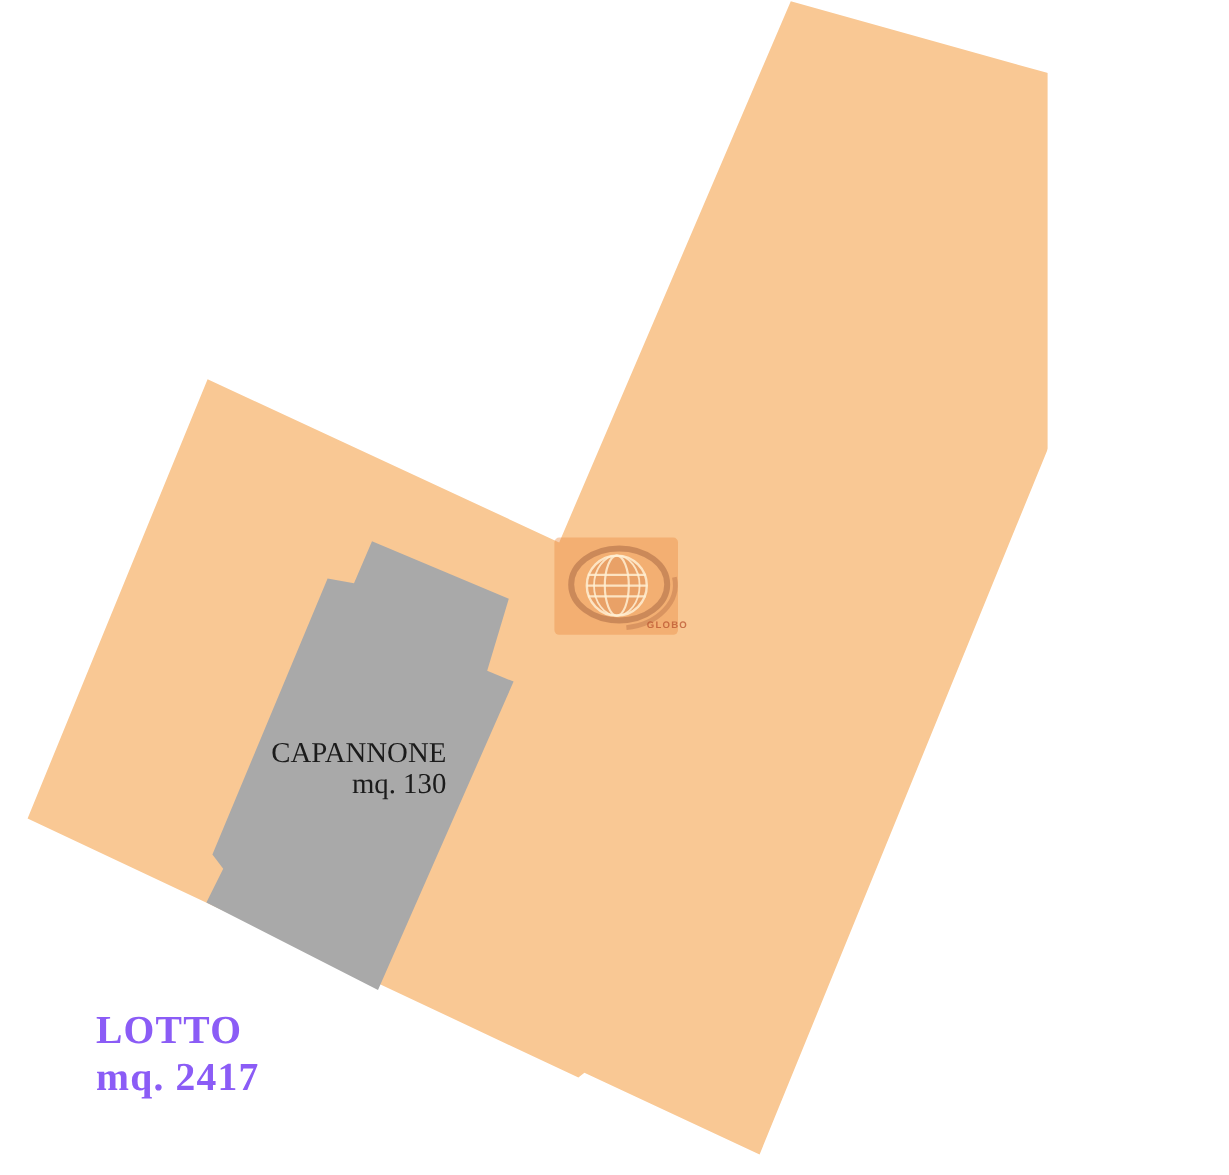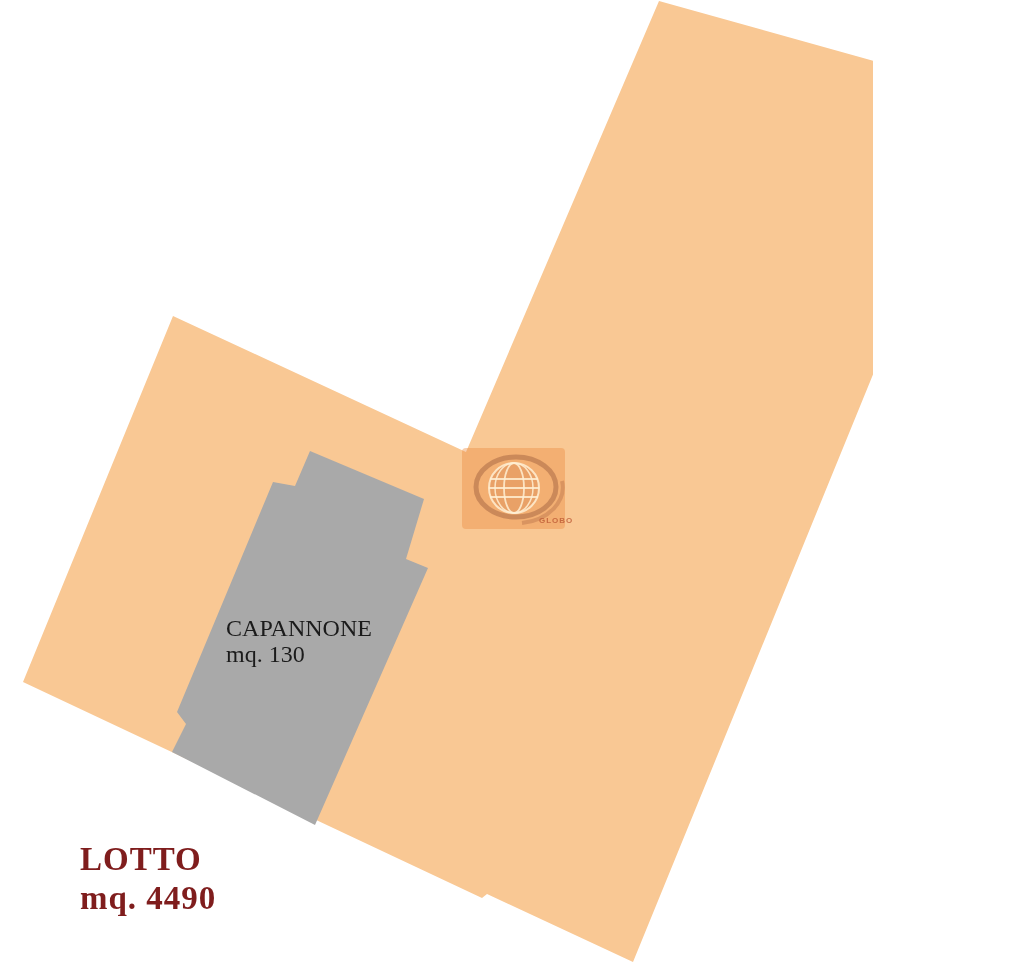"CAPANNONE" .building-label { text-align: left -> right }
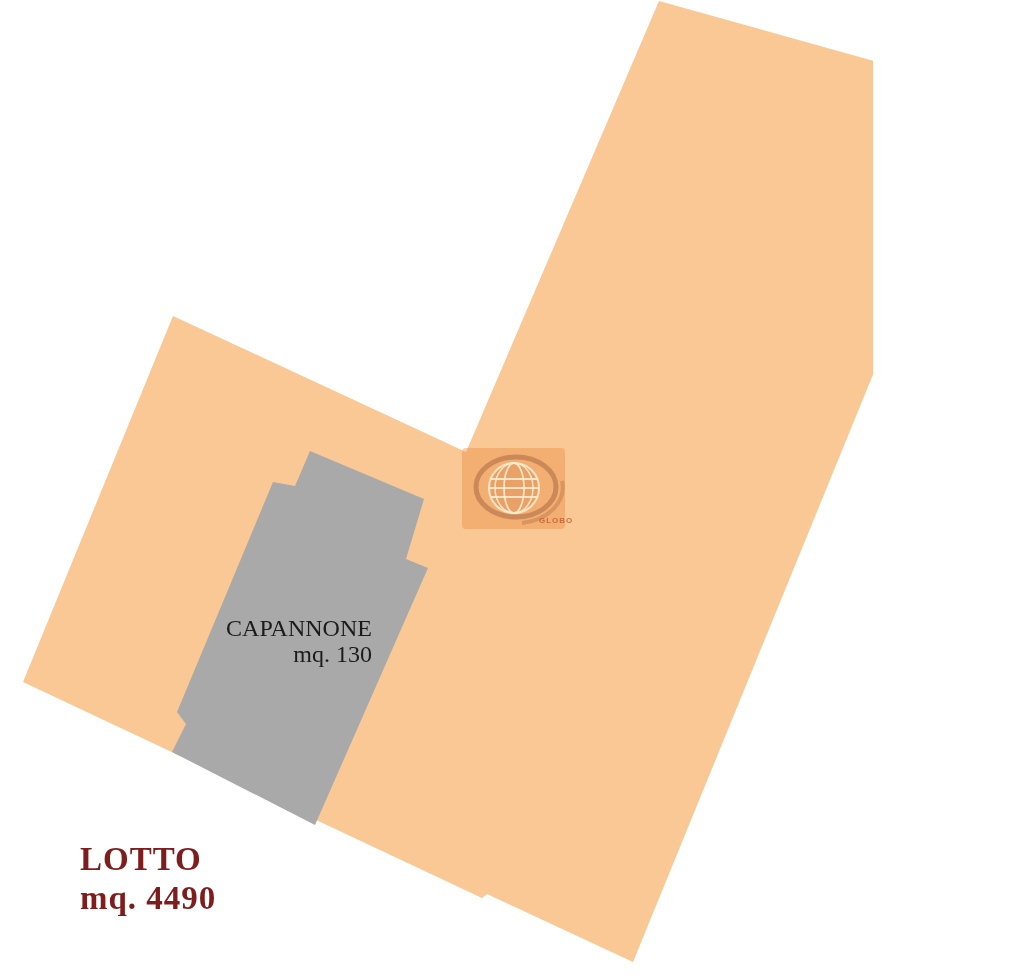"LOTTO" div.lot-label { color: #7f1d1d -> #8b5cf6 }
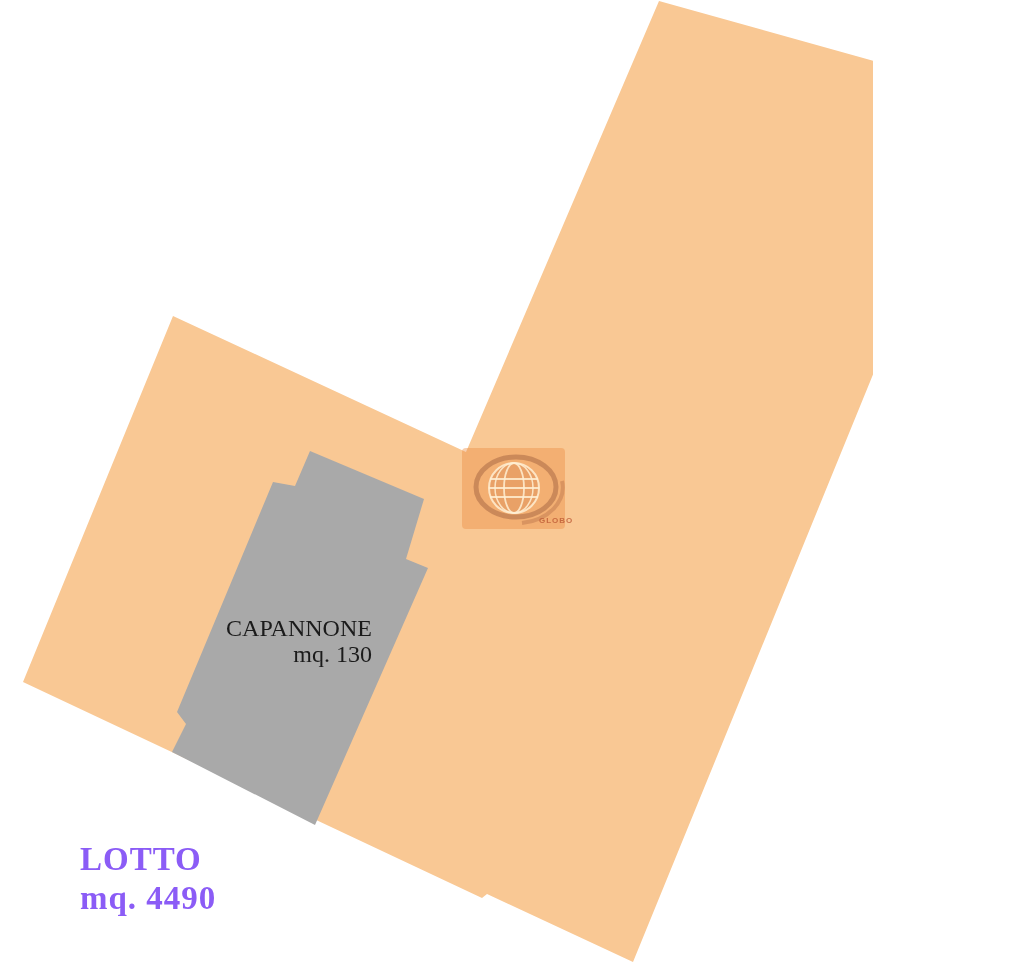"mq. 4490" div { text: 4490 -> 2417 }
